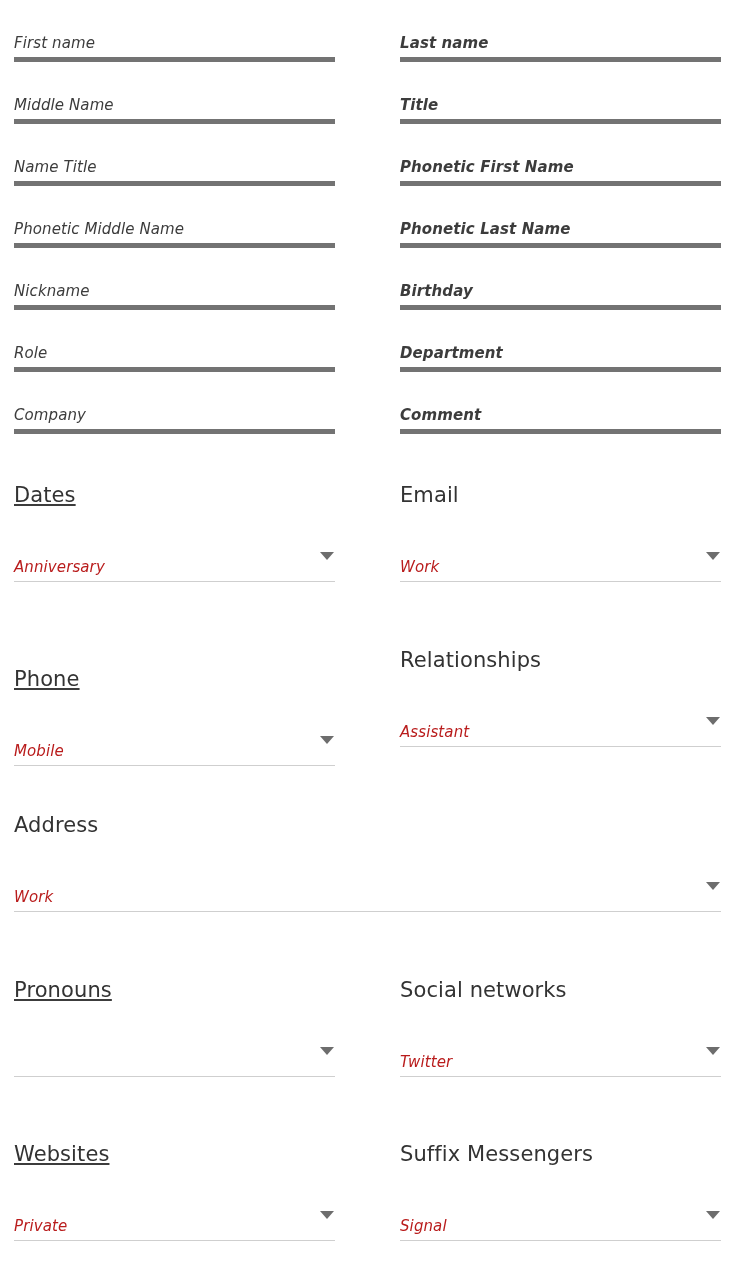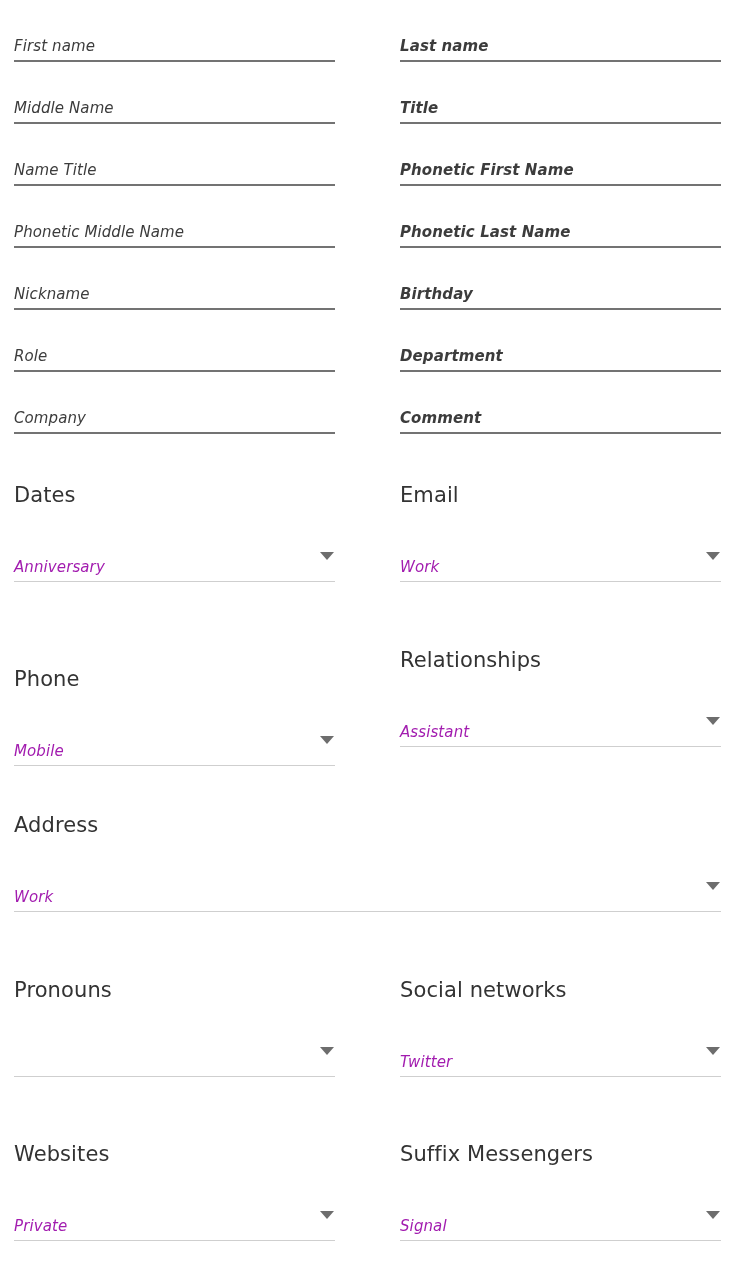"First name" .field { border-bottom: 2px solid #737373 -> 5px solid #737373 }
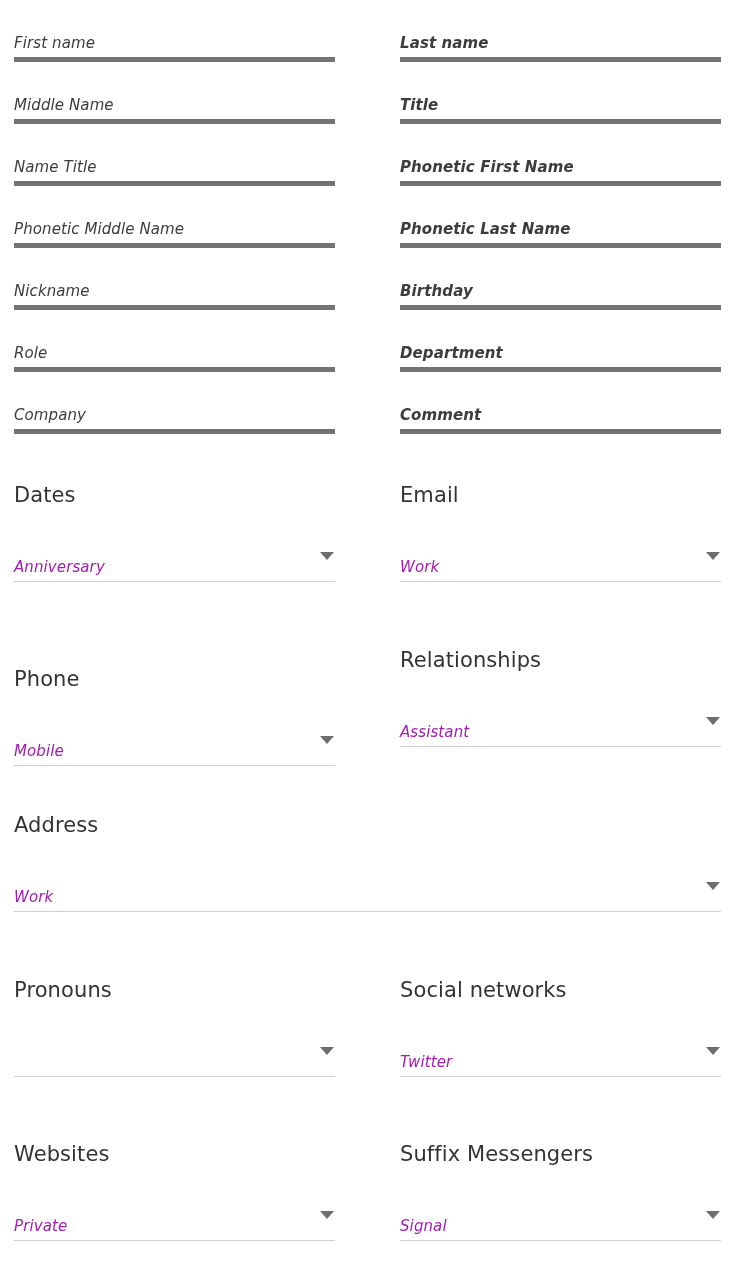"Dates" .col-left { text-decoration: none -> underline }
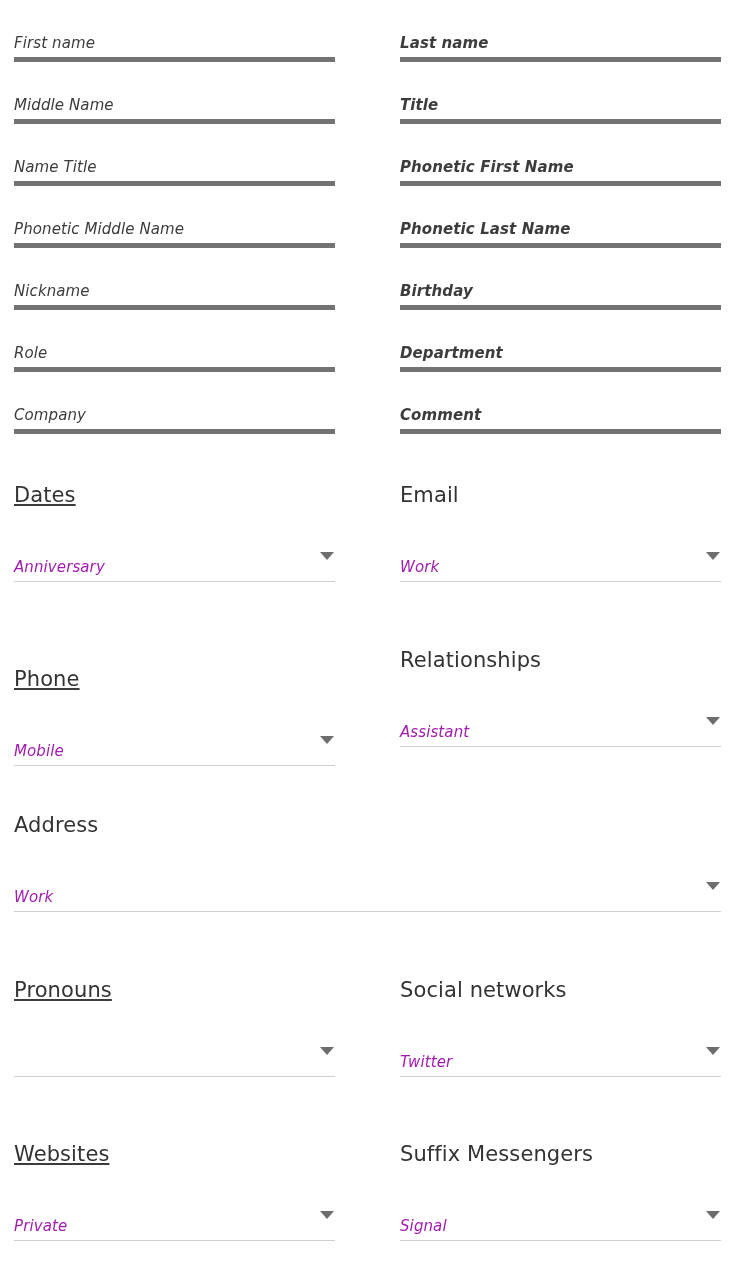"Anniversary" .select-wrap .sel-label { color: #a21caf -> #b91c1c }
